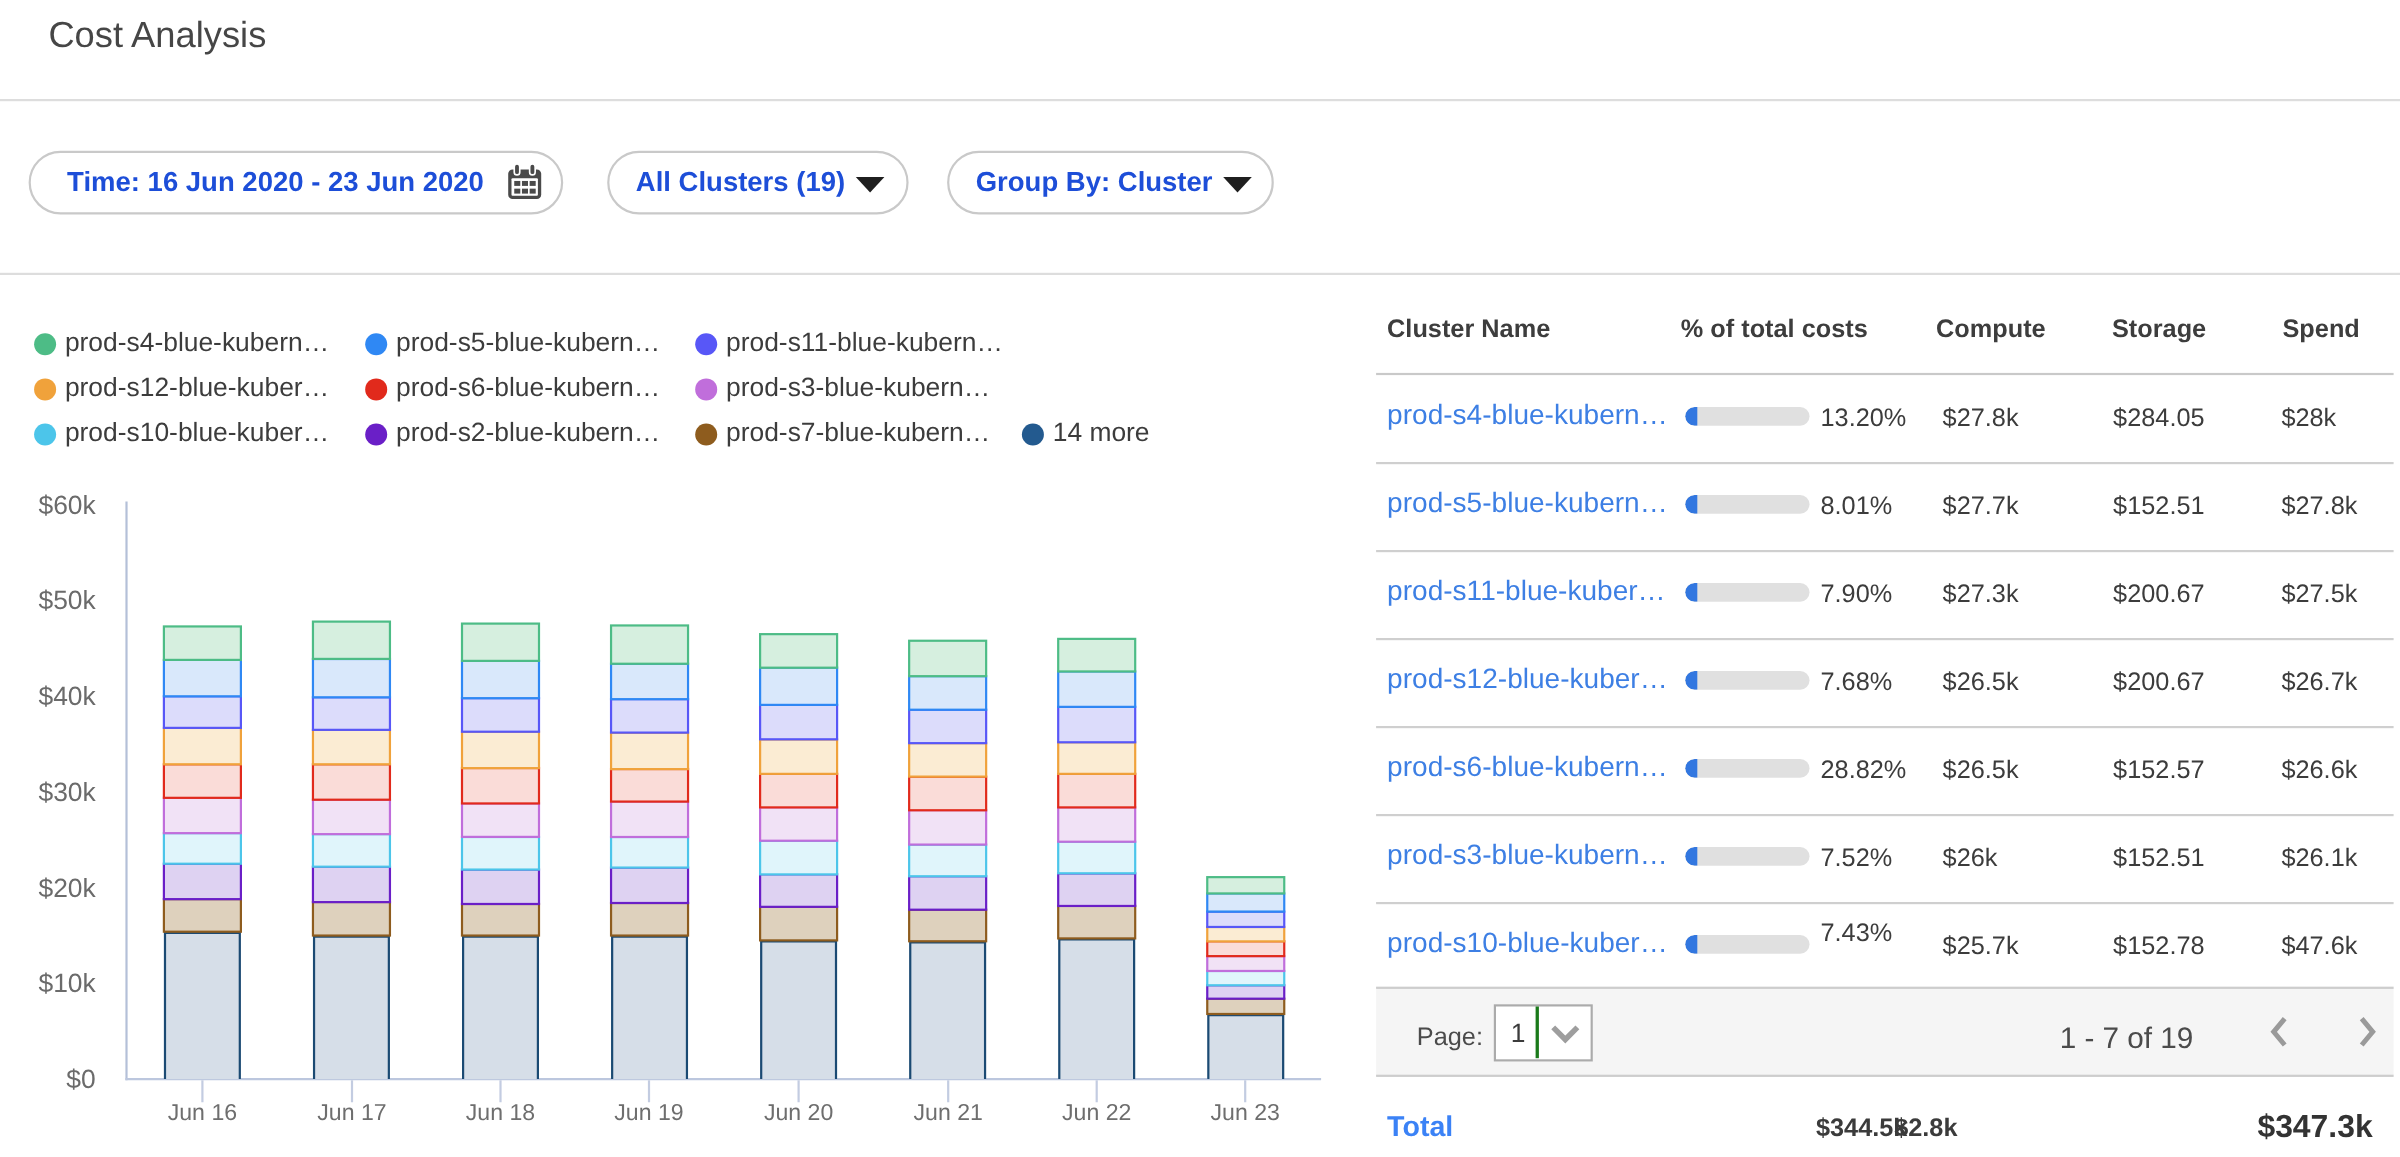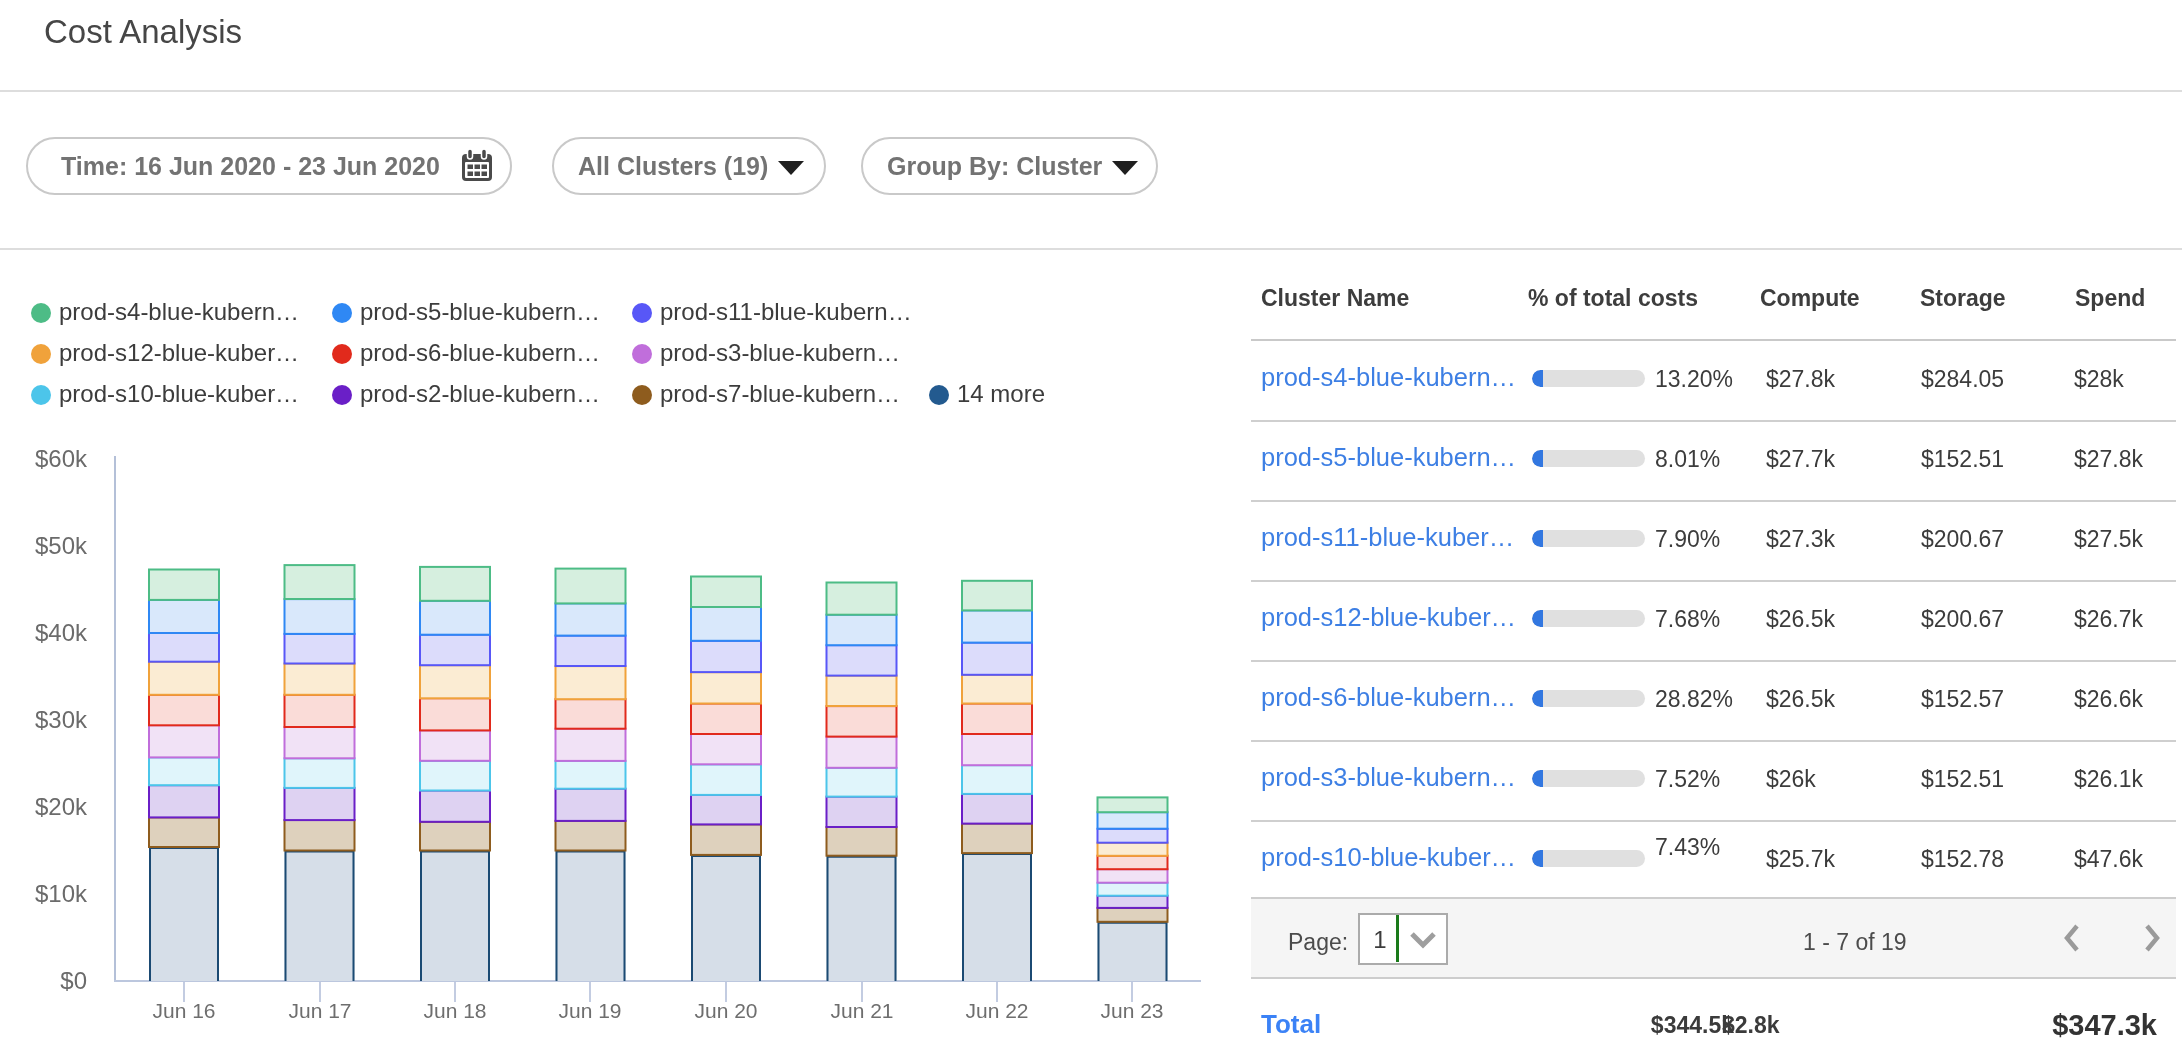"Time: 16 Jun 2020 -" .pill { color: #737373 -> #1d4ed8 }
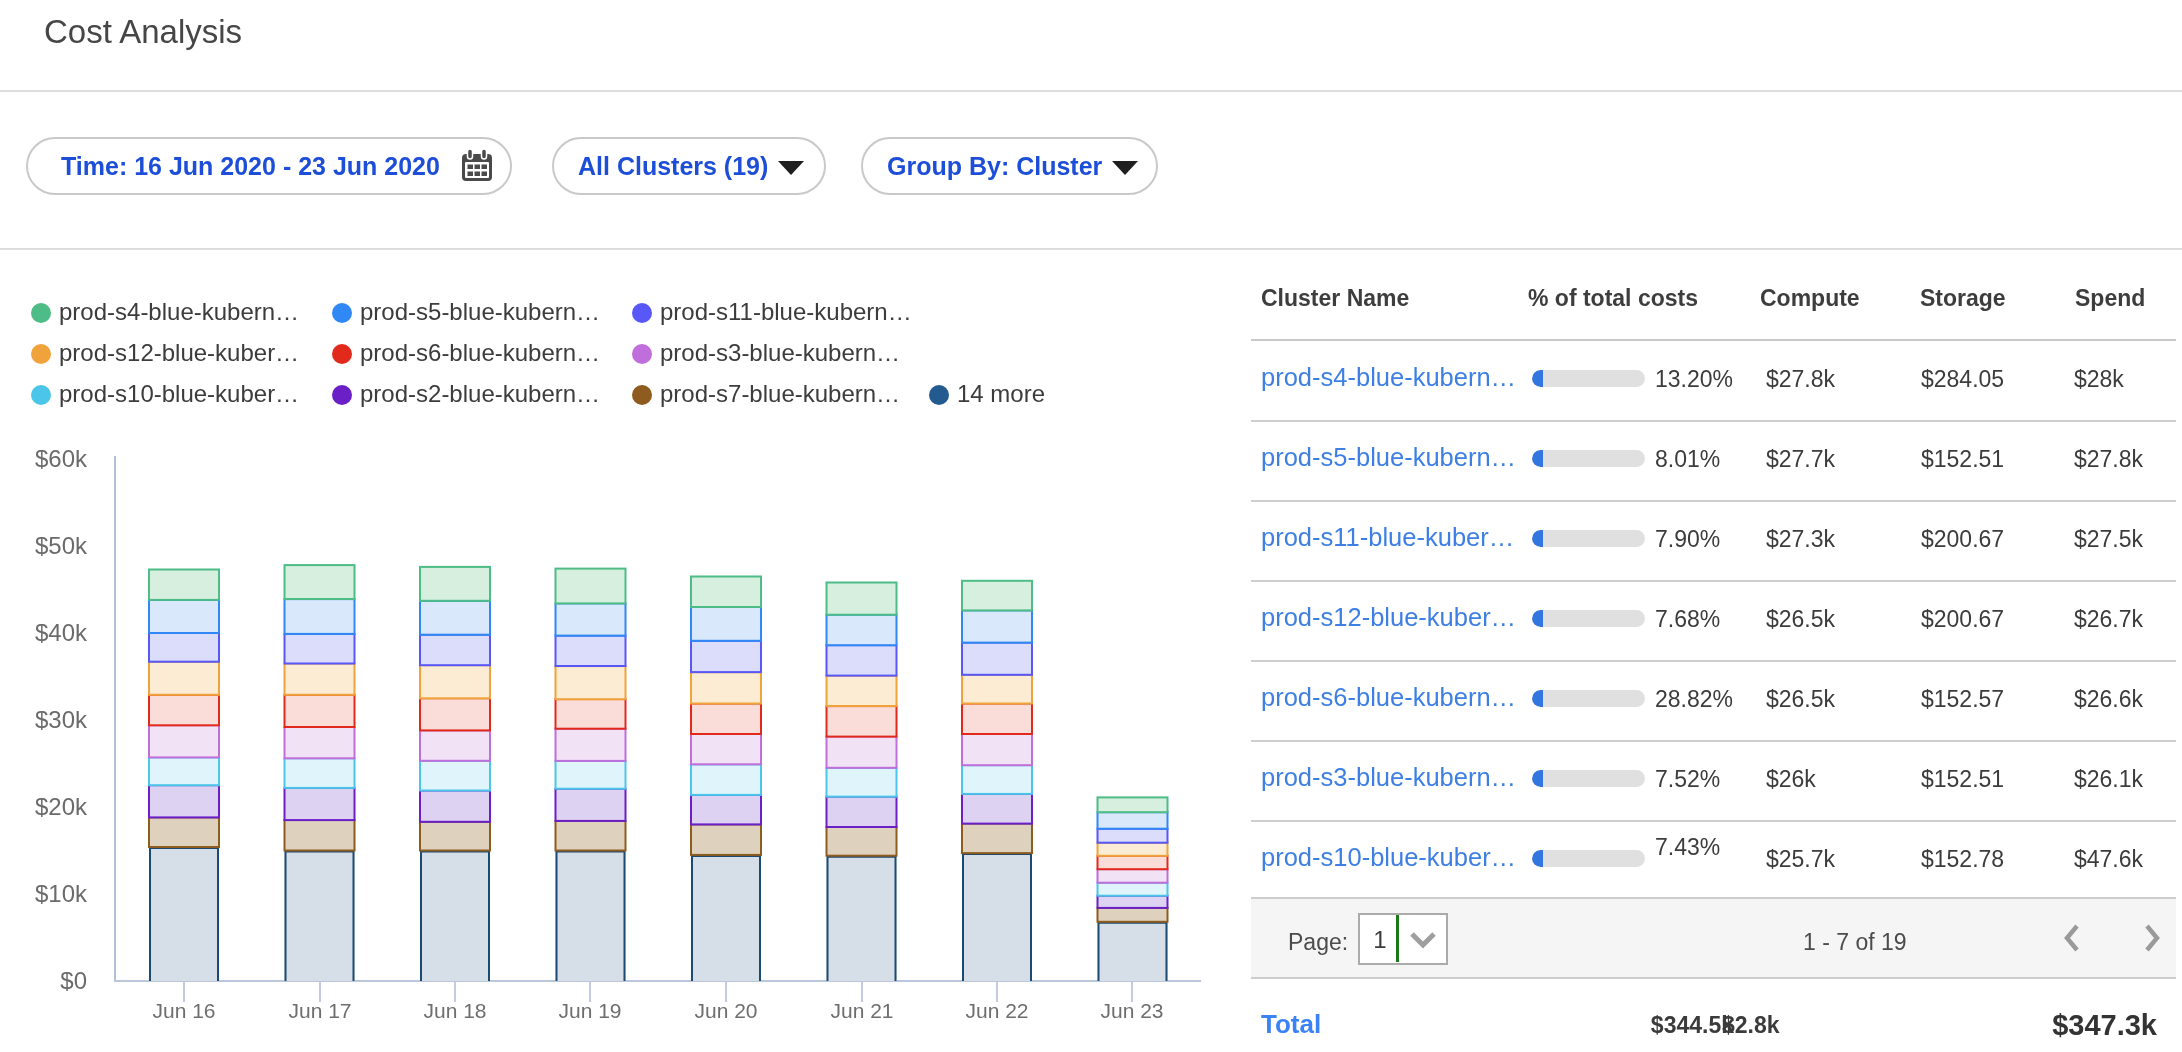"1 - 7 of 19" div.abs { font-size: 23px -> 27px; text-align: left -> right }
